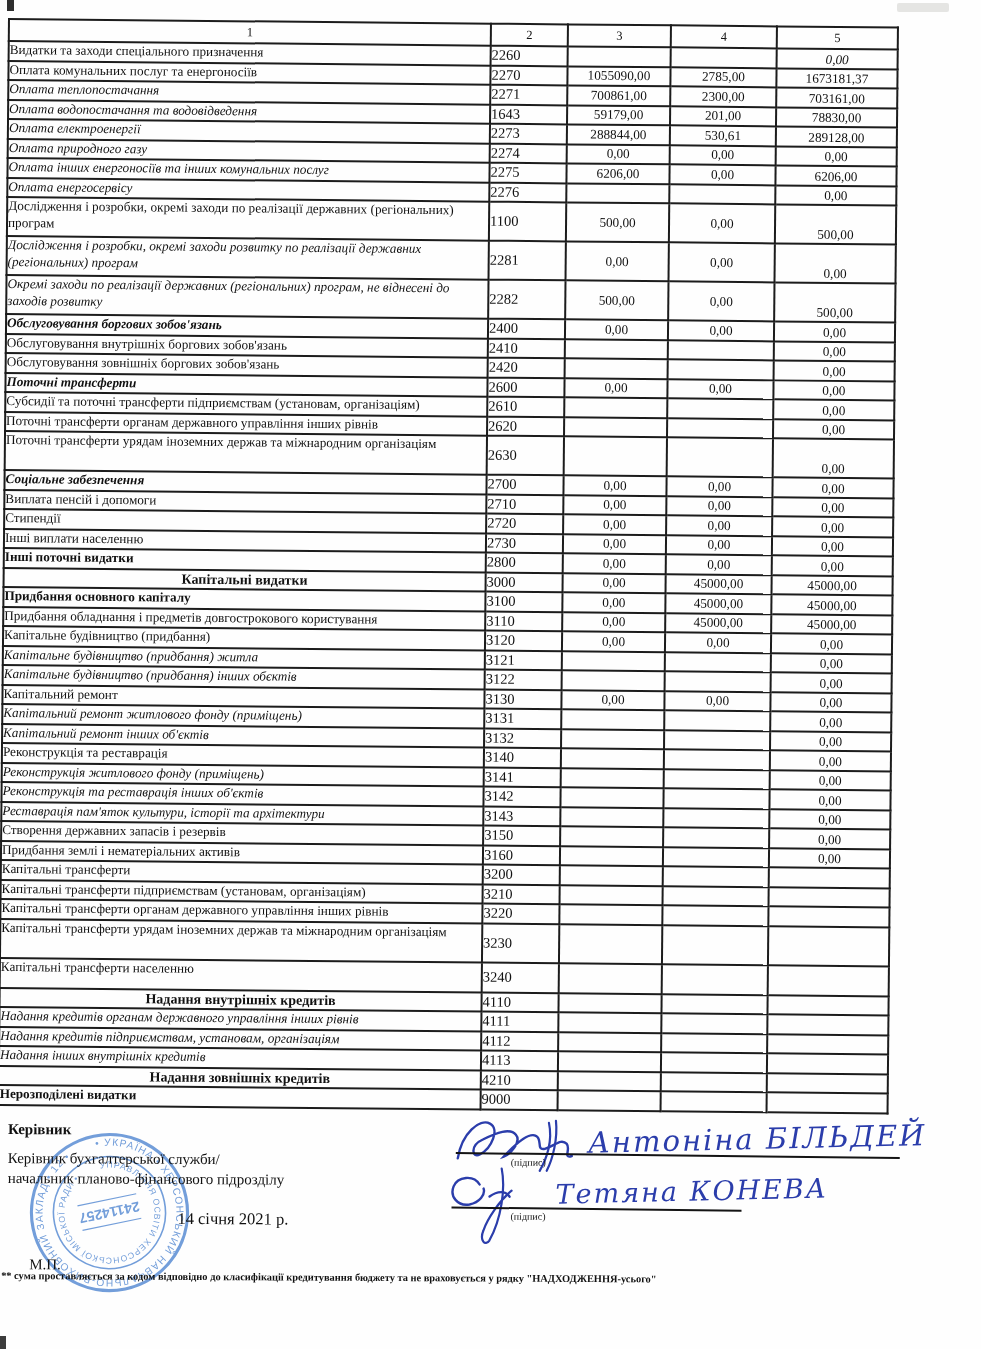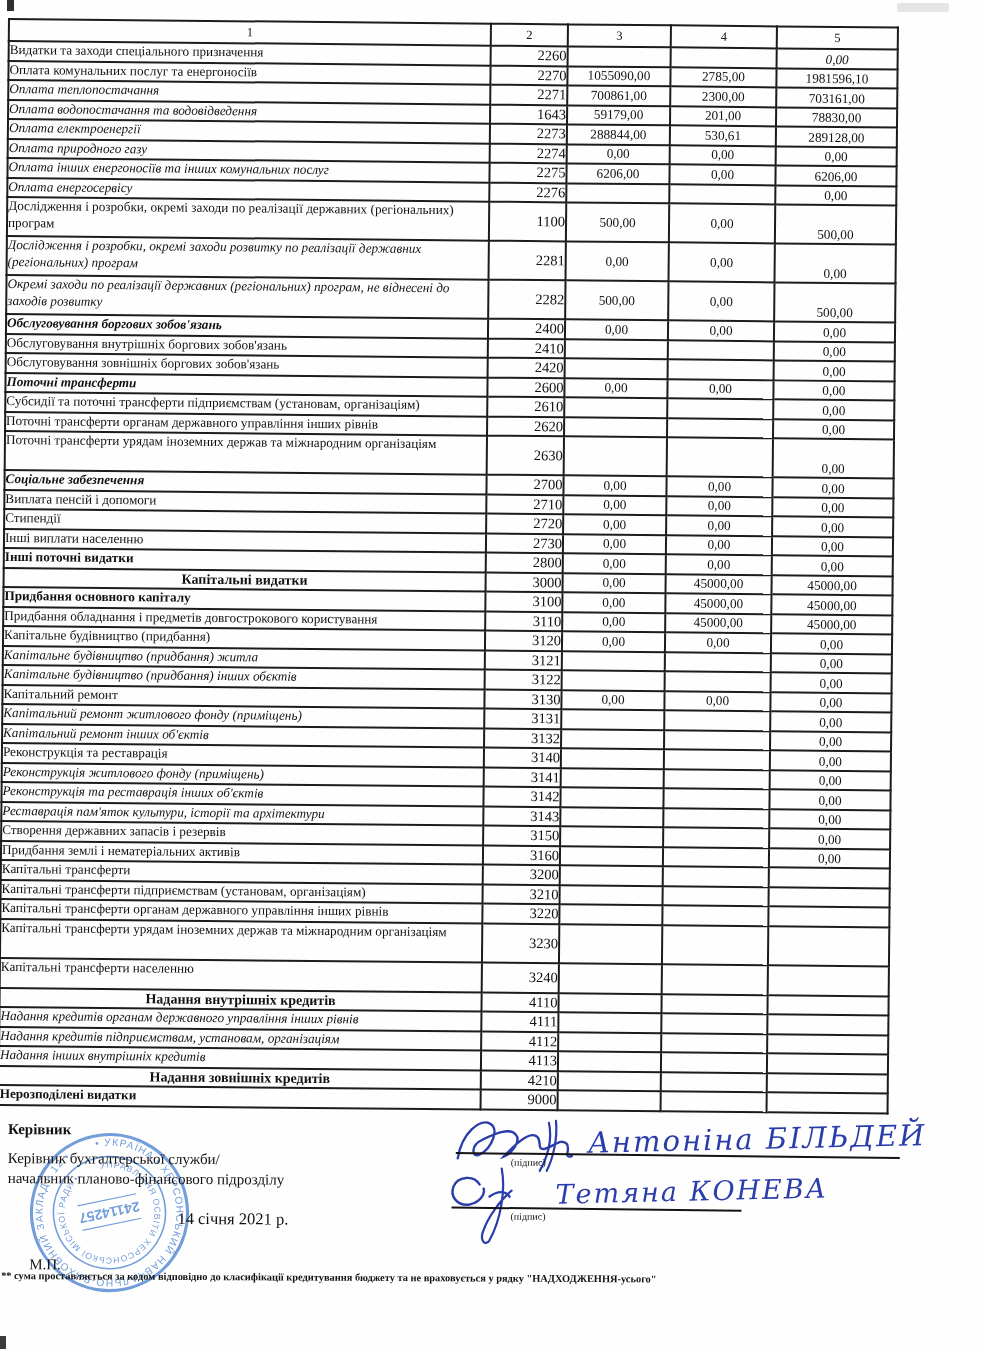"2260" td.code { text-align: right -> left }
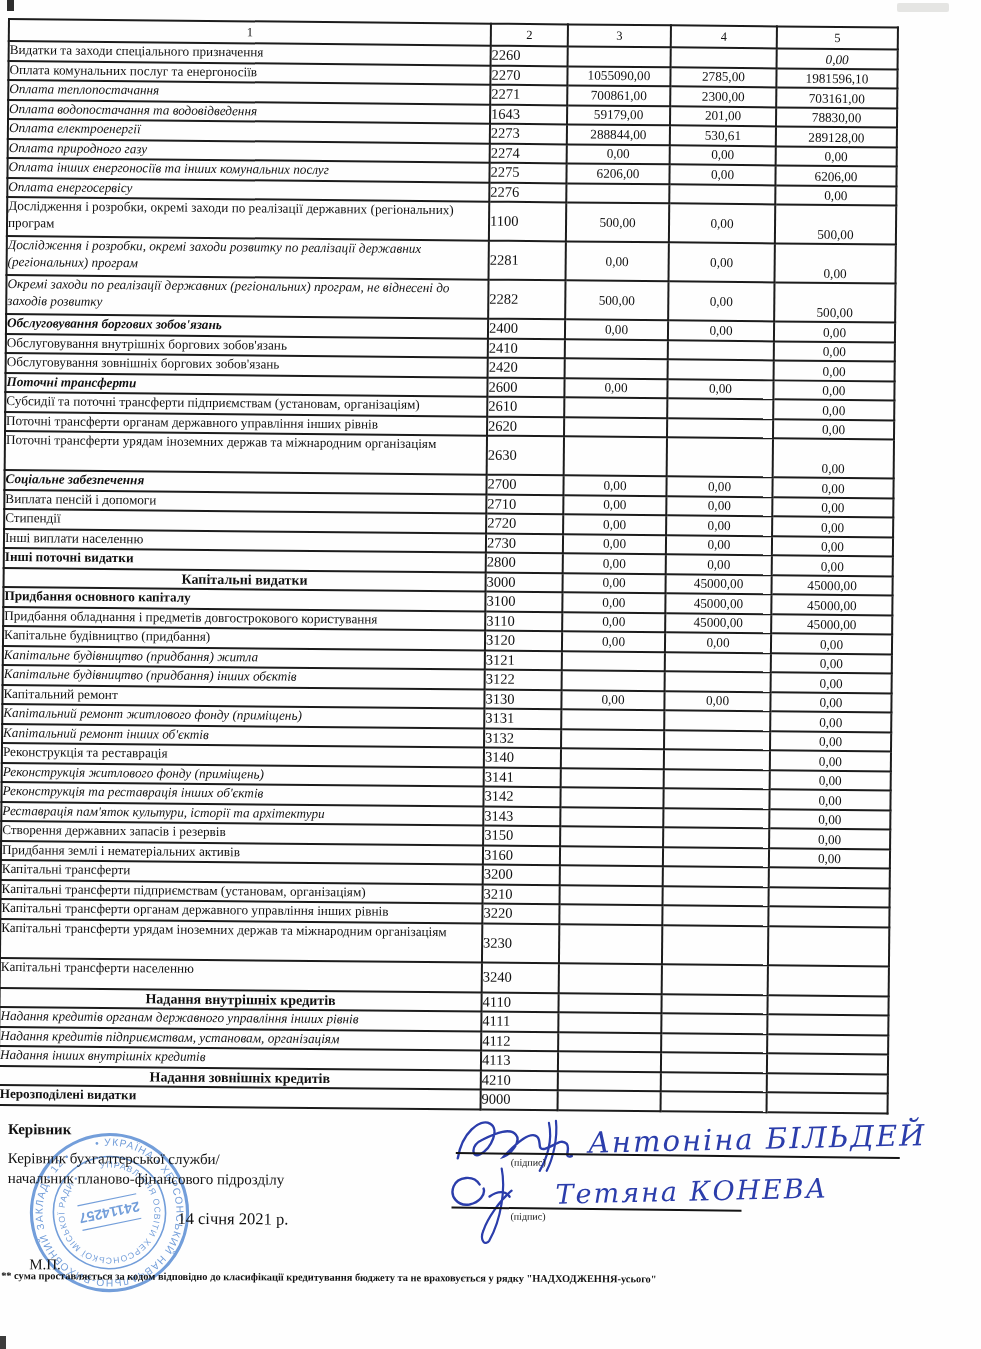"1981596,10" td.val { text: 1981596,10 -> 1673181,37 }
